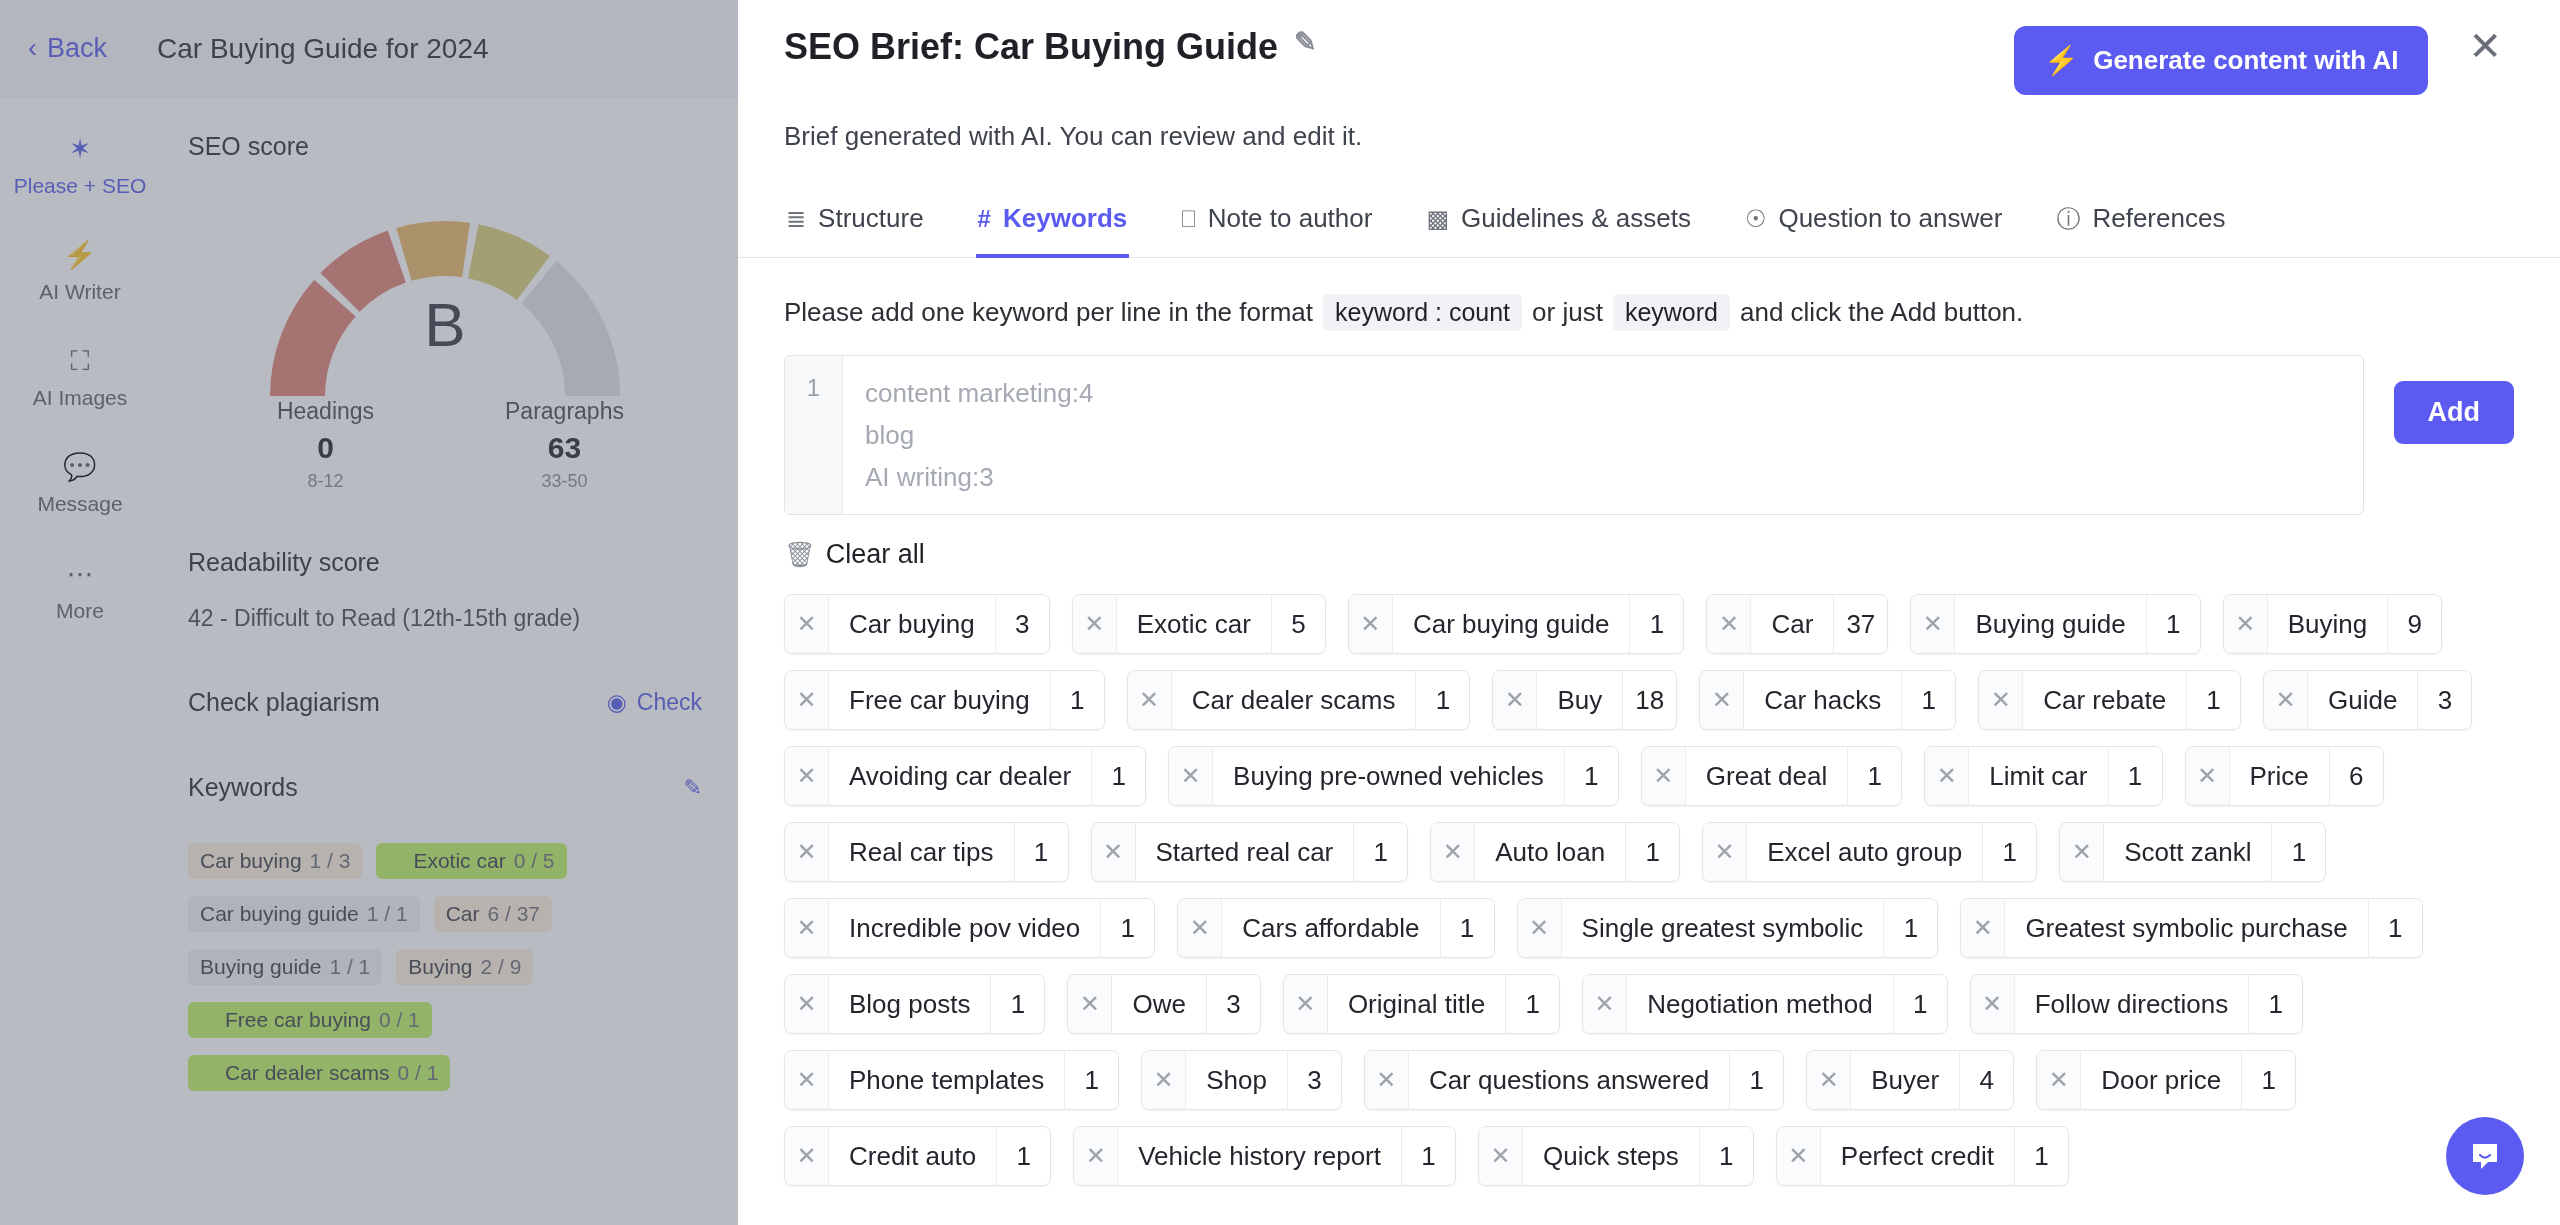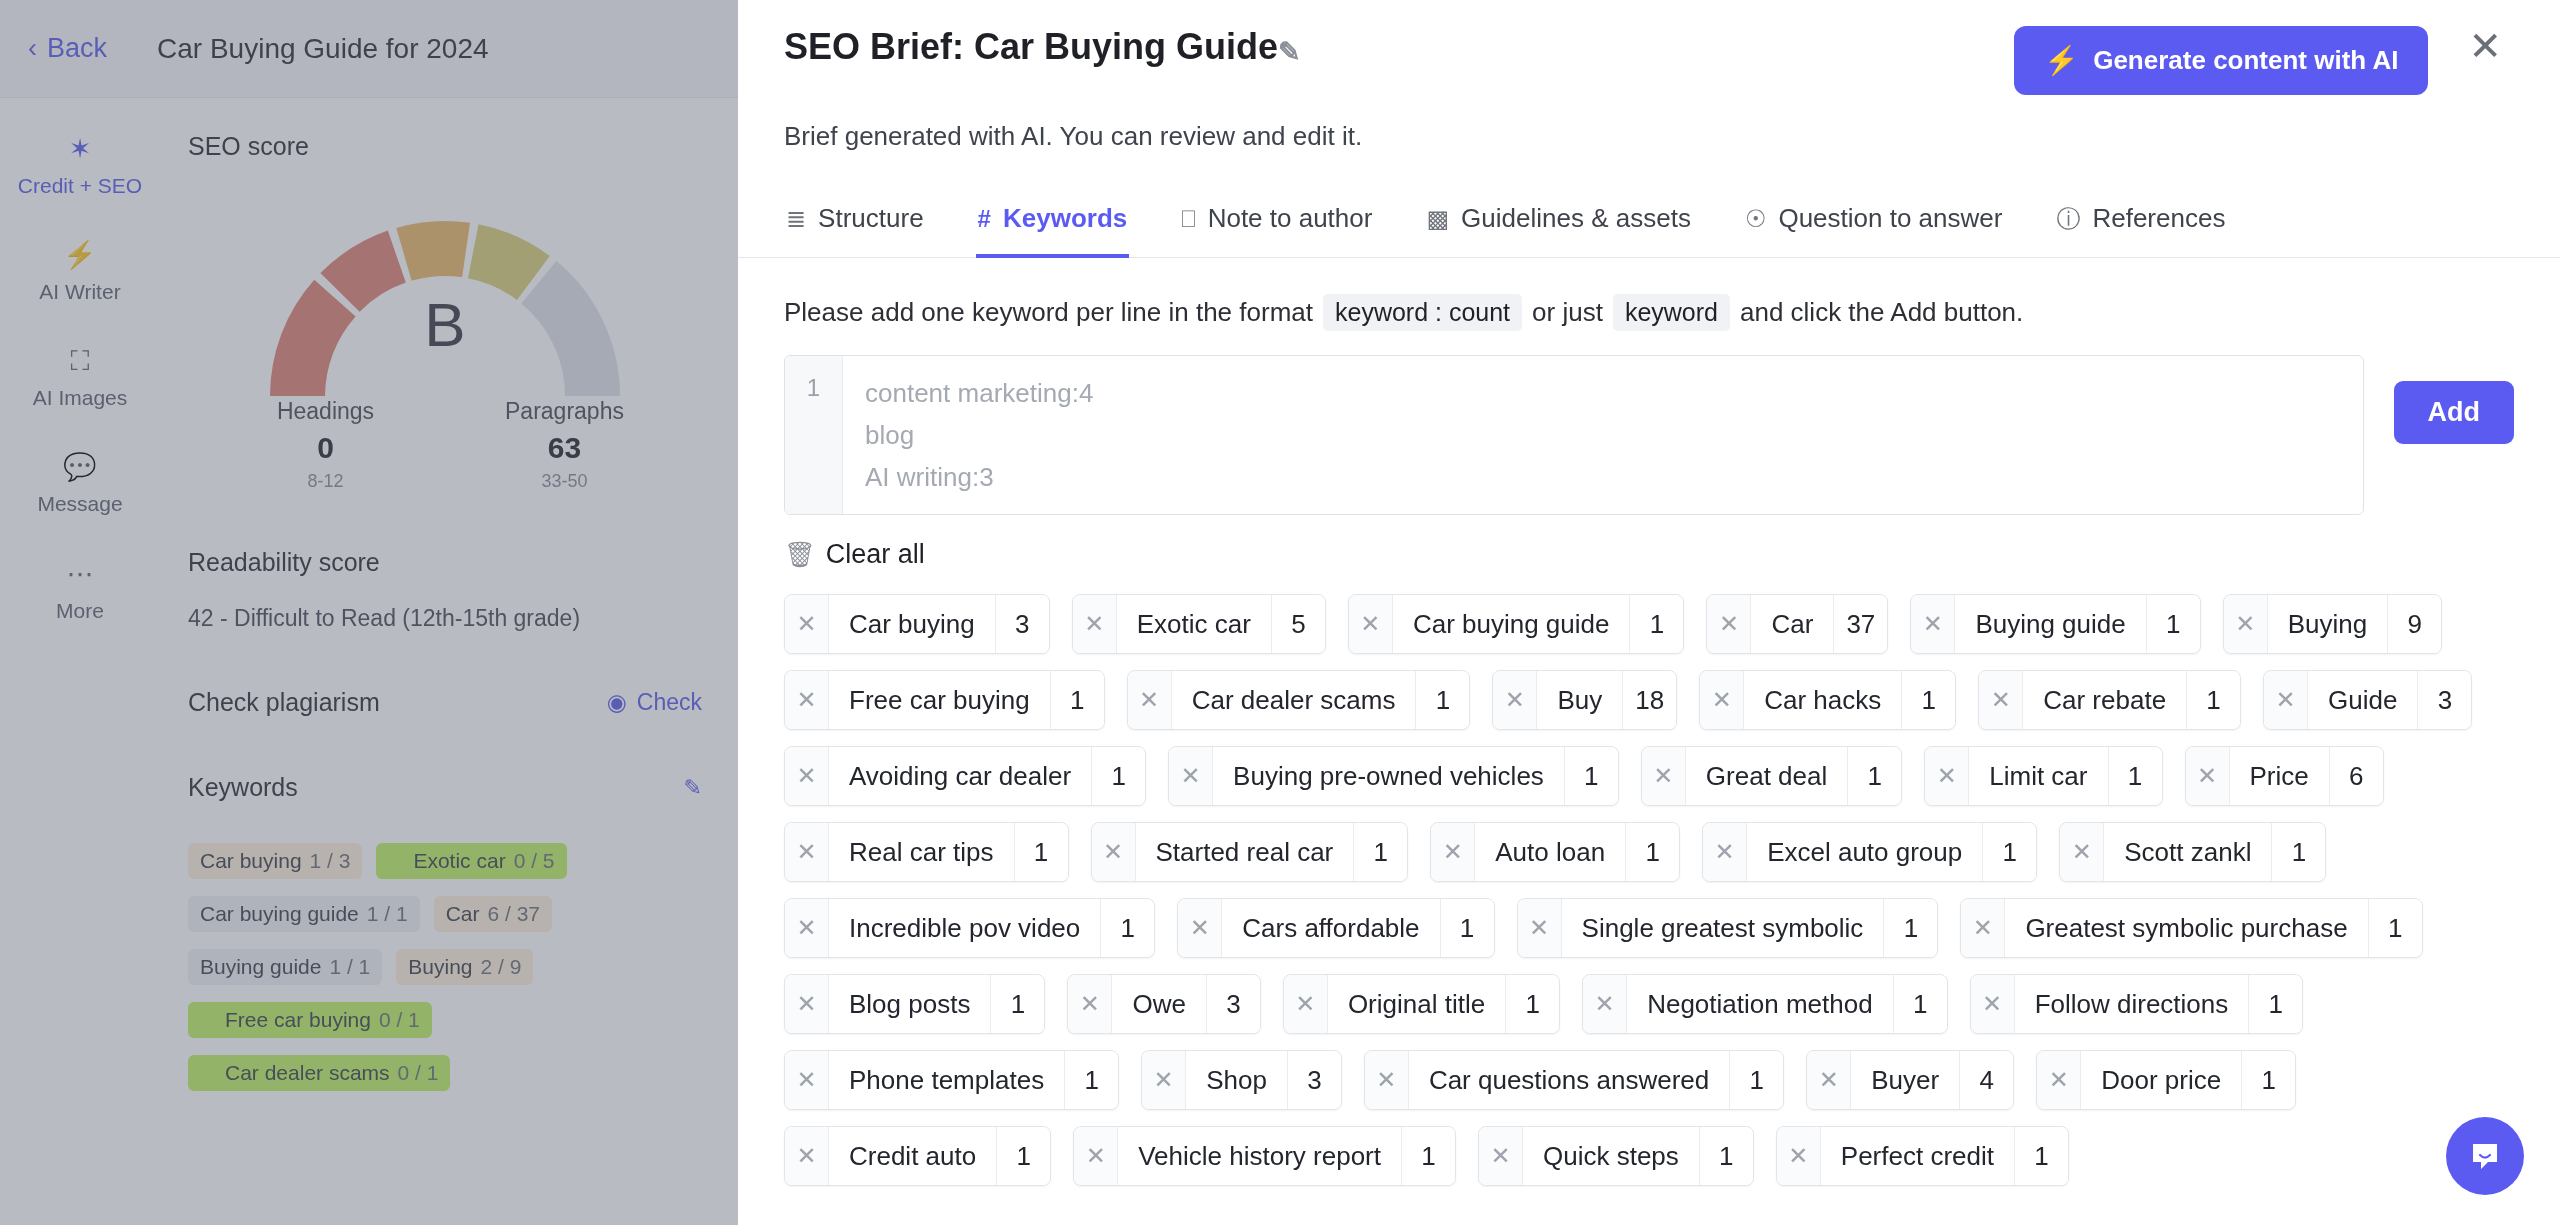"SEO Brief: Car Buying Guide" .panel-title { align-items: flex-end -> flex-start; gap: none -> 16px }
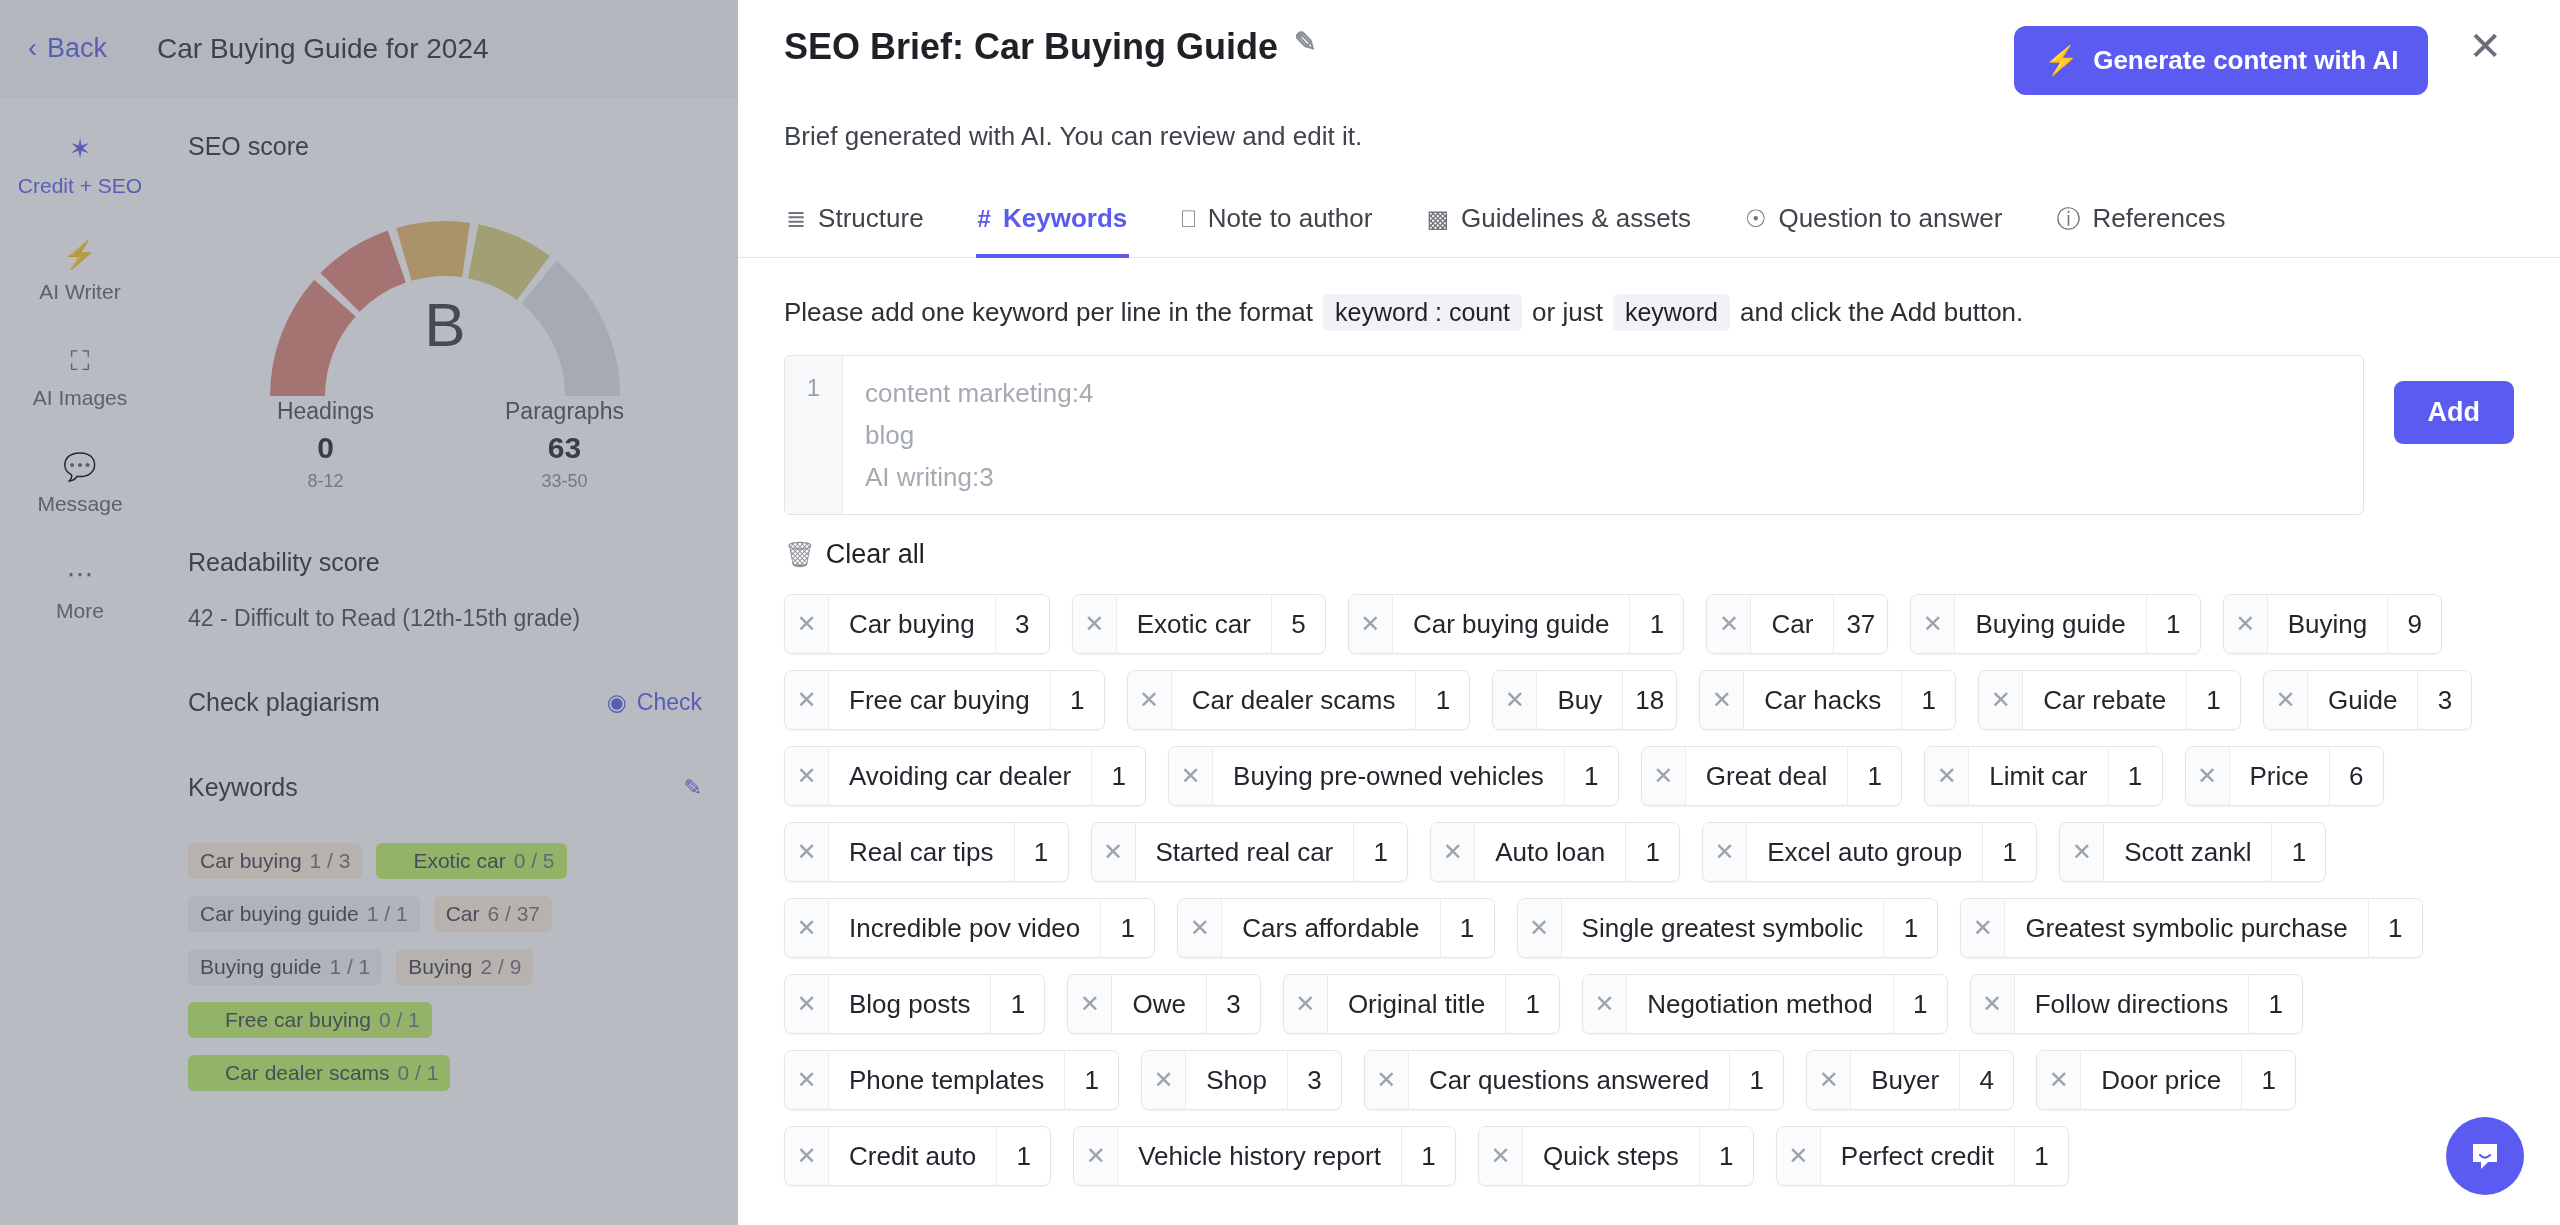"Credit + SEO" span.rail-label { text: Credit -> Please }
